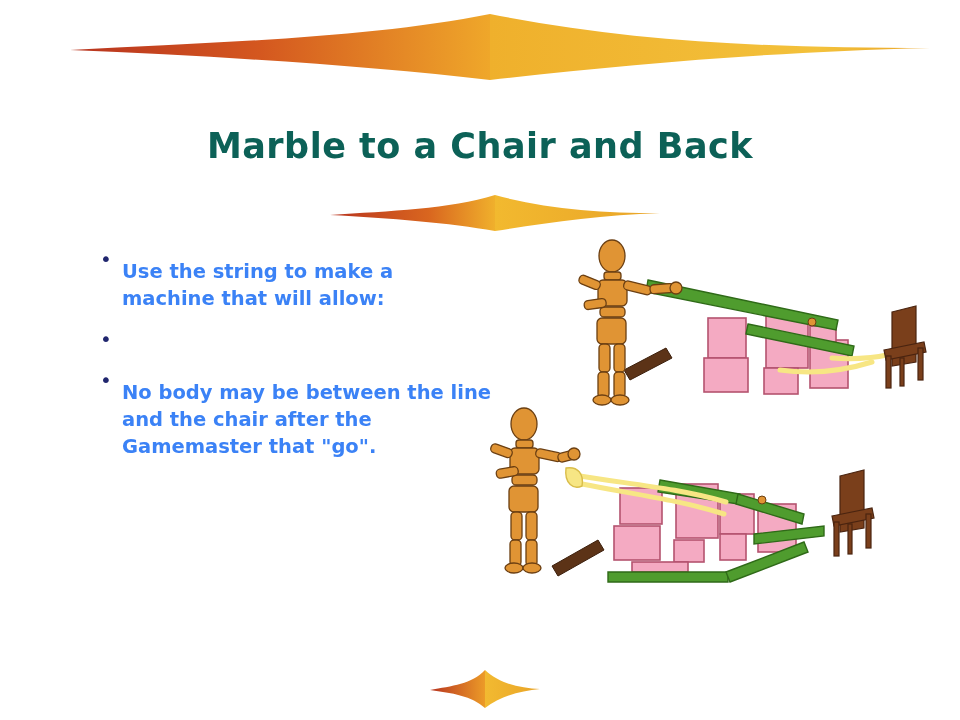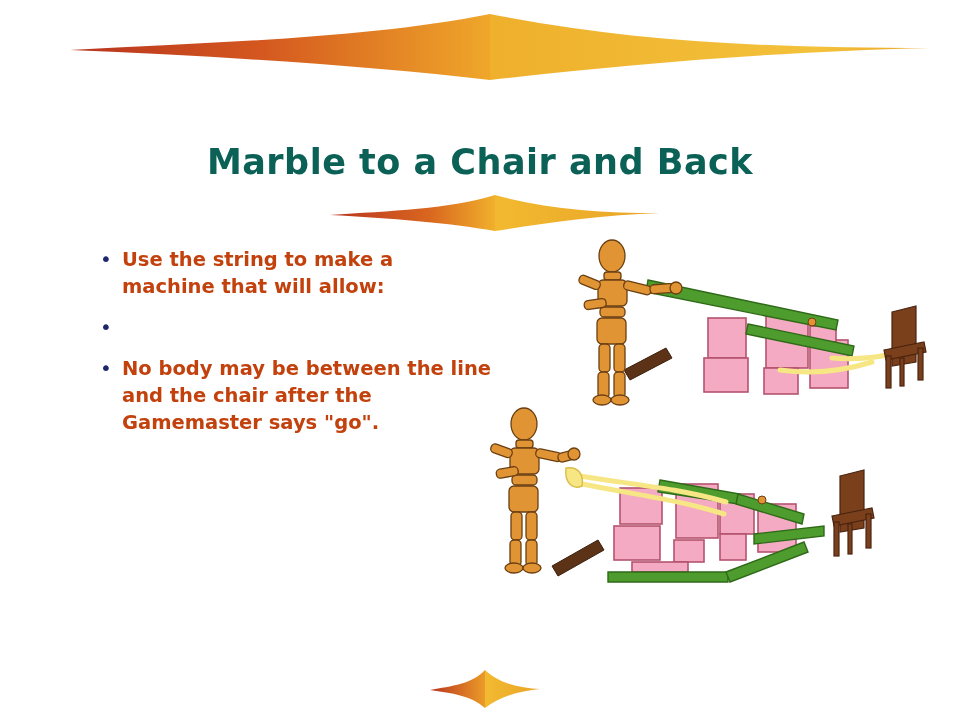"Marble to a Chair and" #title { top: 142px -> 126px }
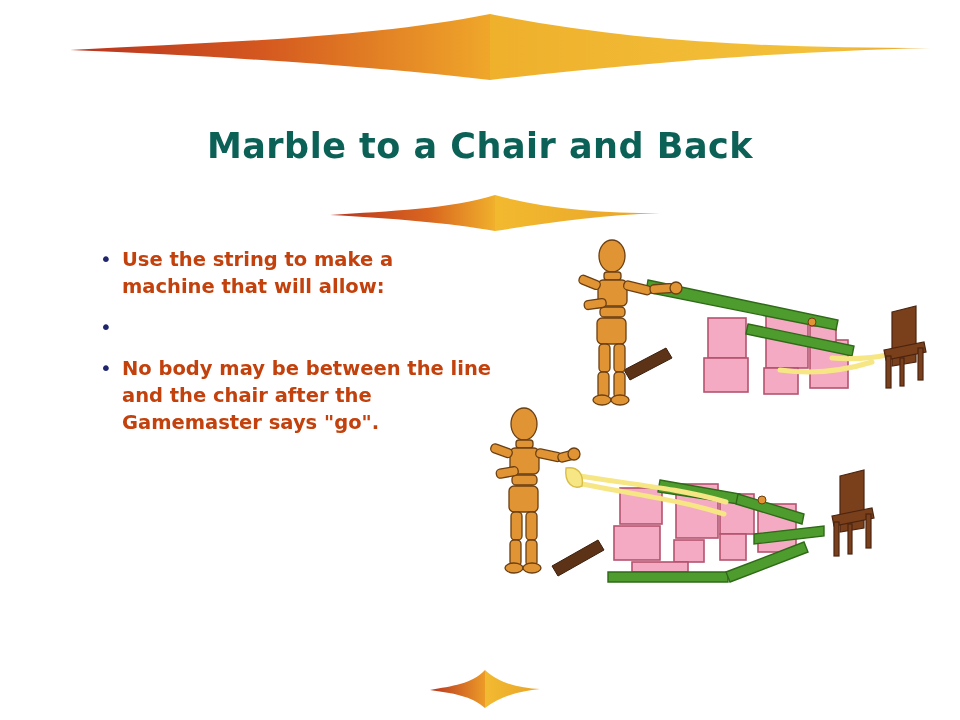"Use the string to make" .bullet .txt { color: #c2410c -> #3b82f6; margin-top: none -> 12px }
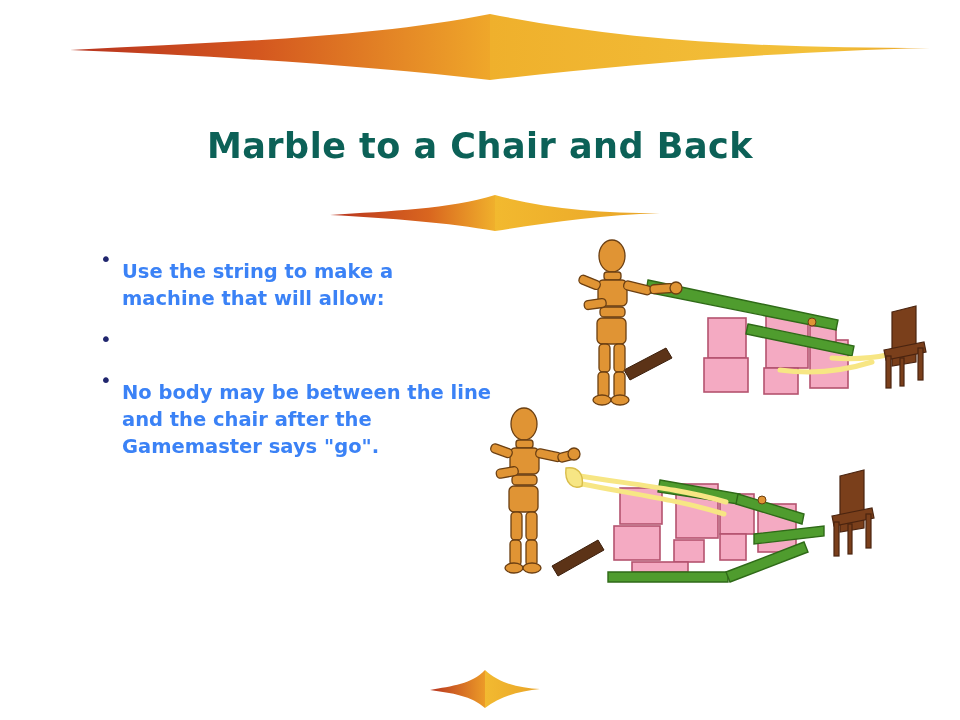"No body may be between" span.txt { text: says -> that }
